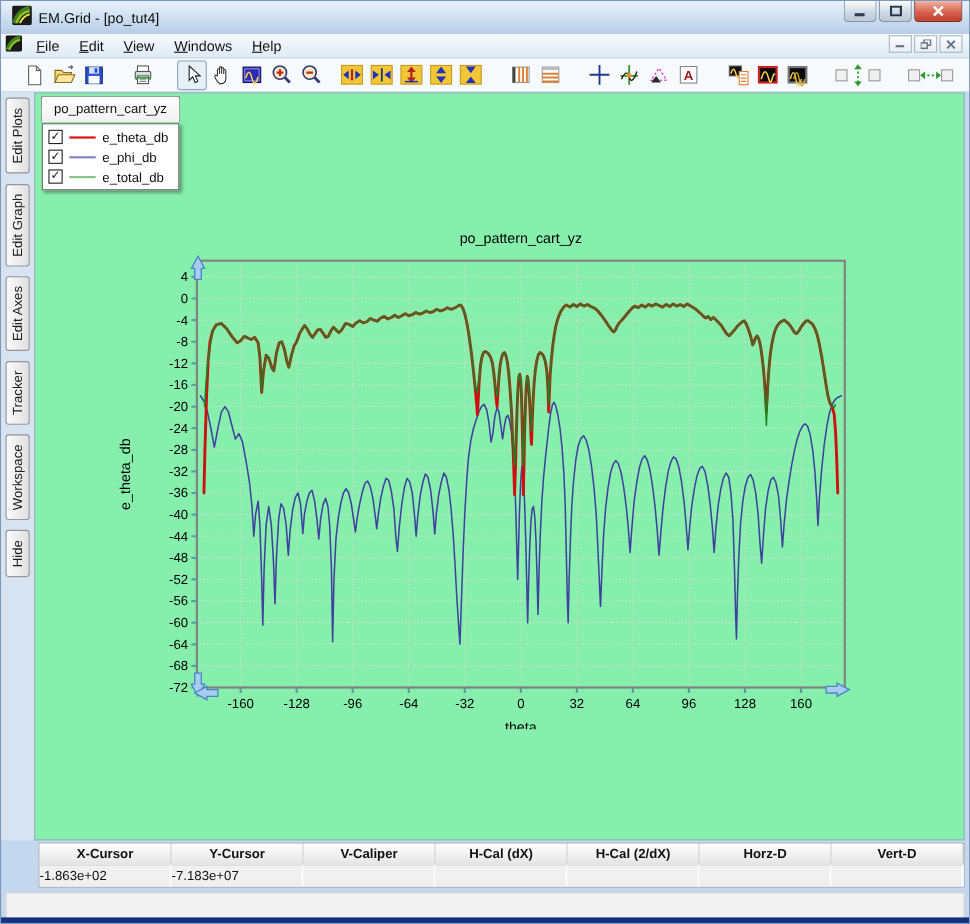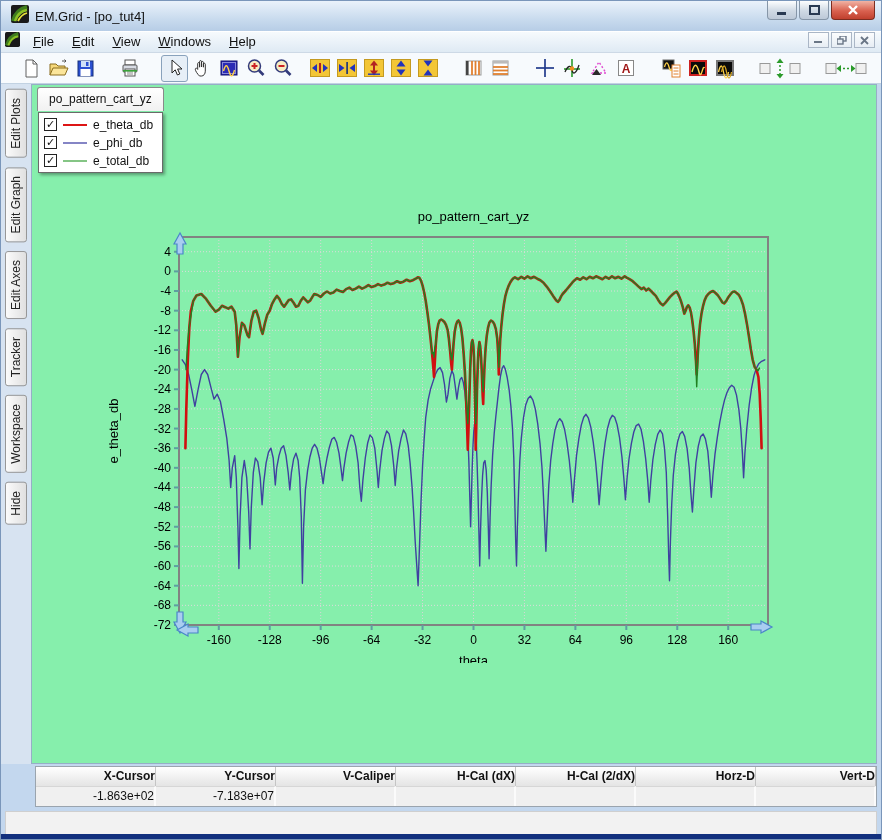"X-Cursor" .ro-head div { text-align: right -> center }
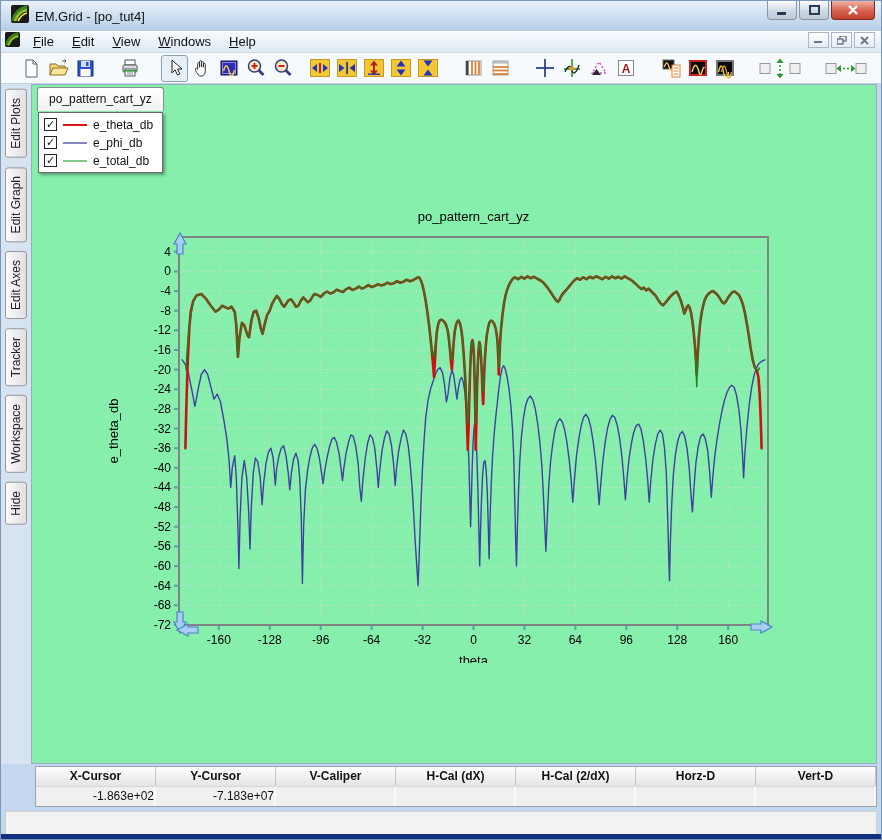"-1.863e+02" .ro-vals div { text-align: right -> left }
